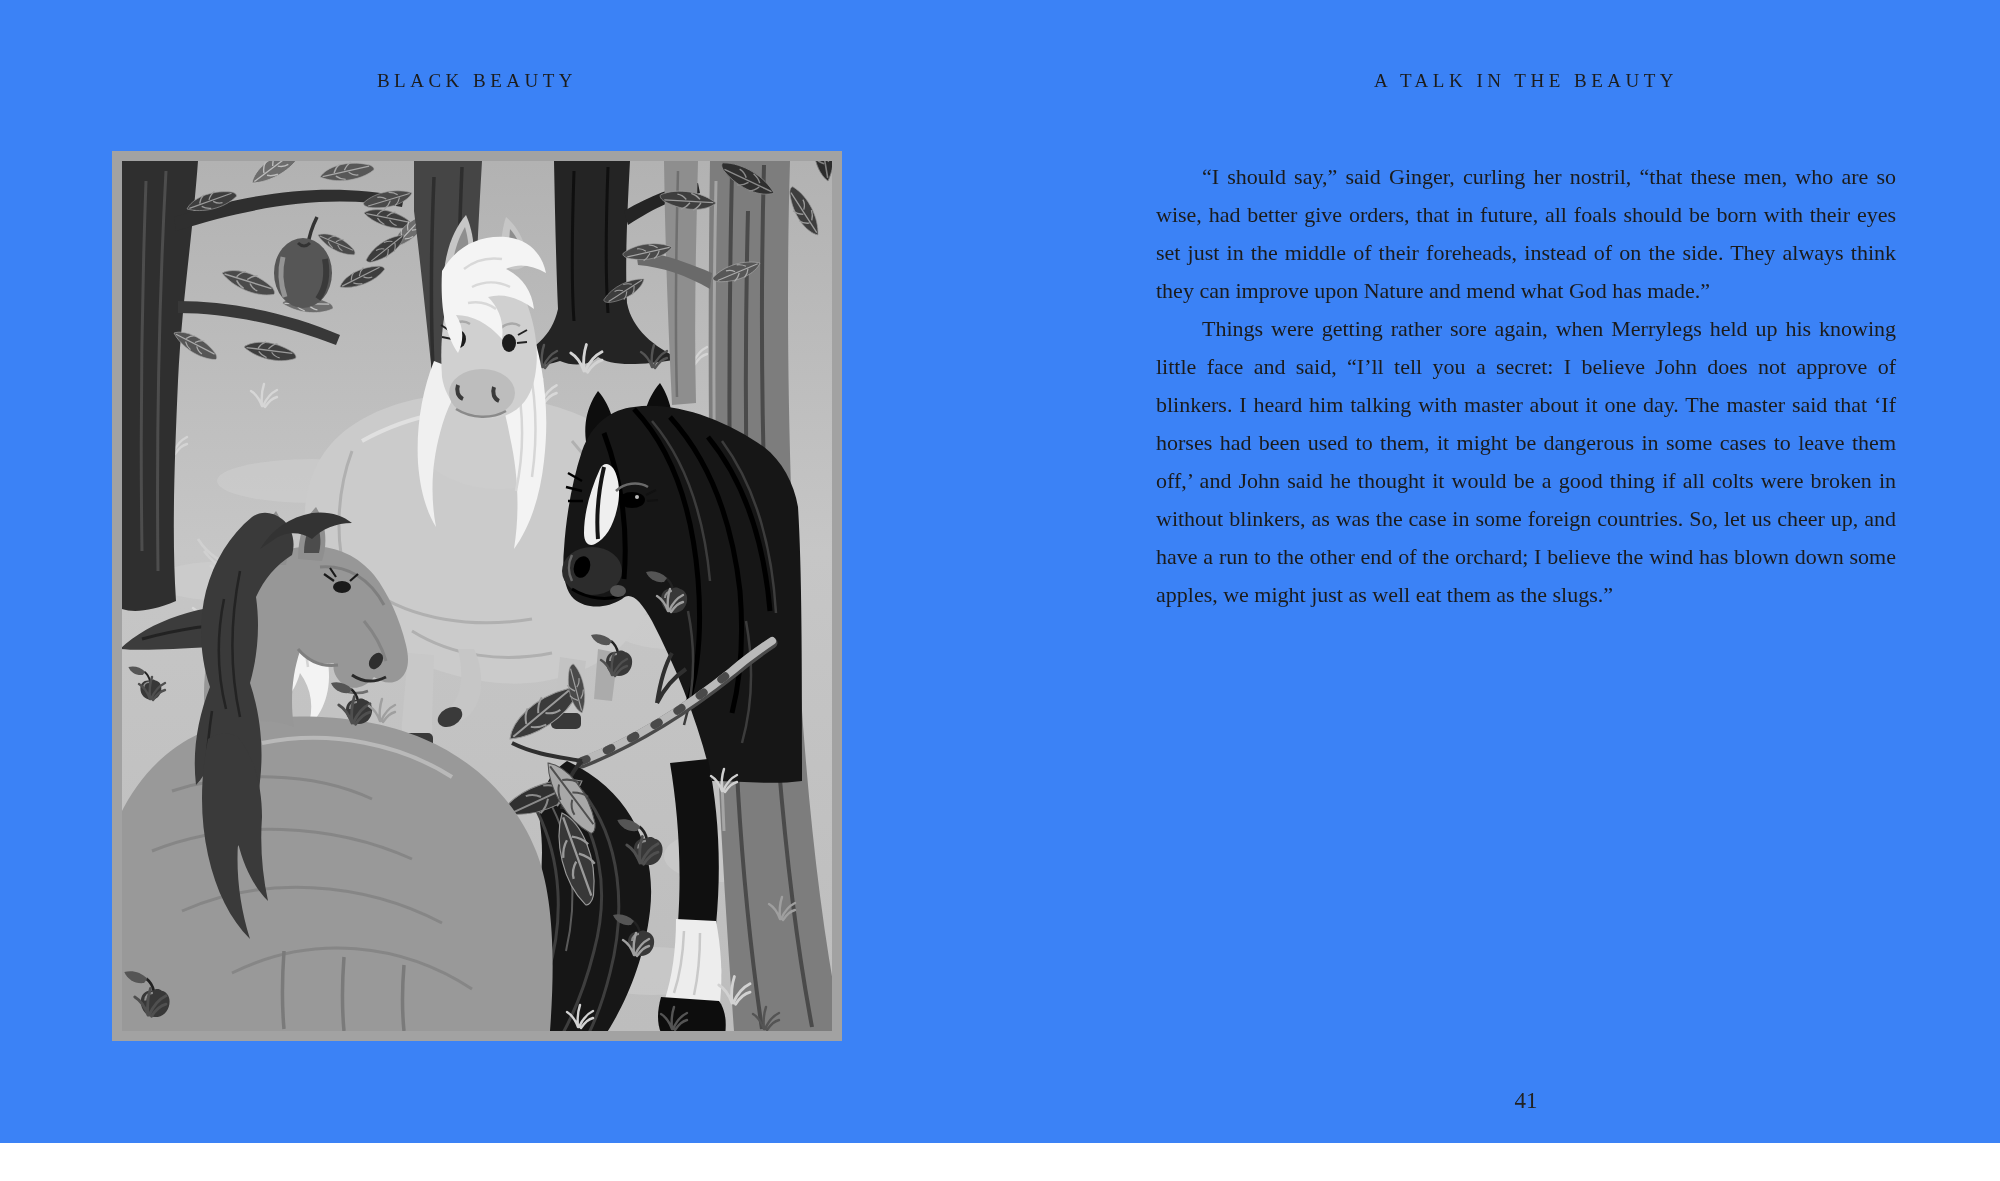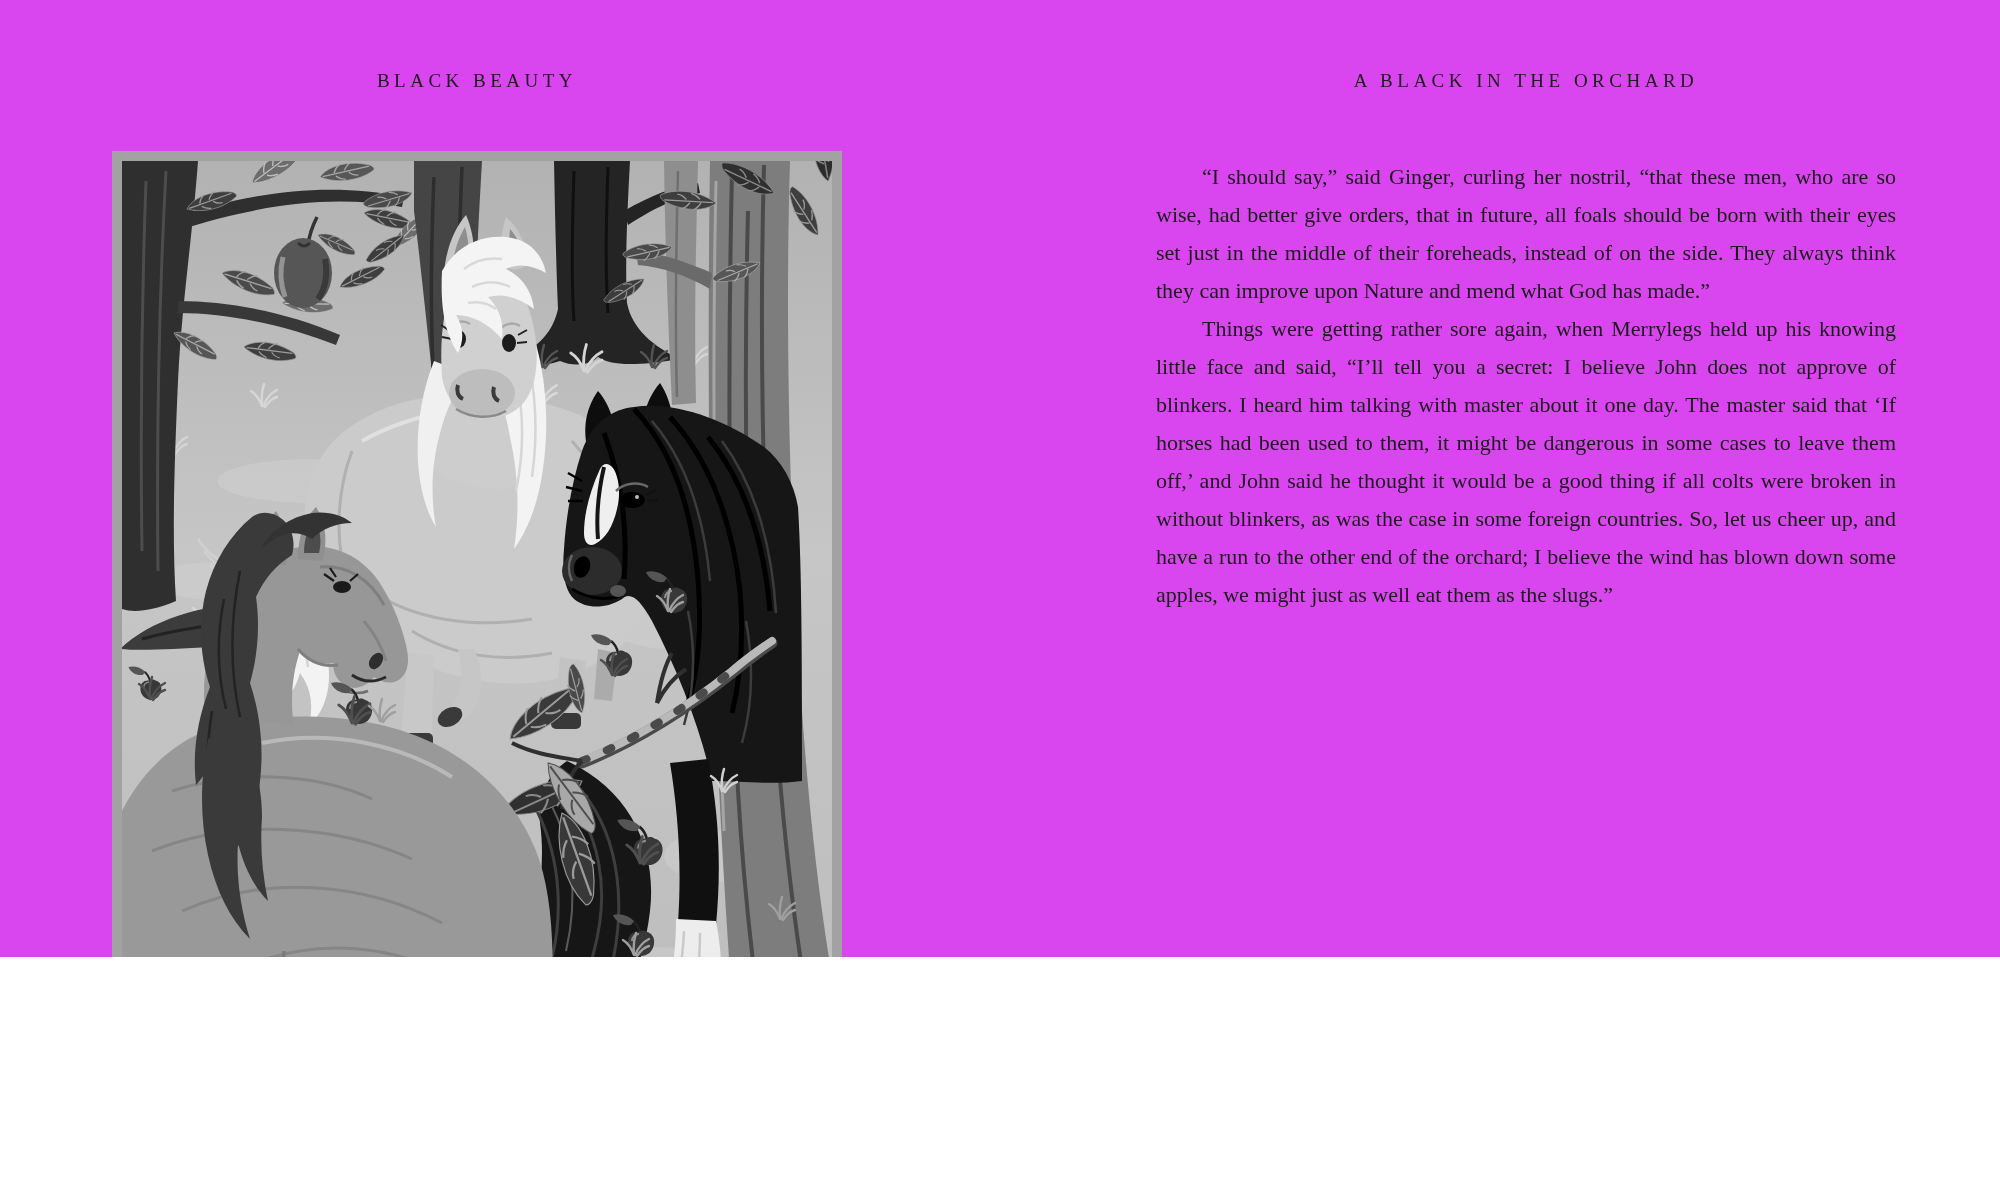"BLACK BEAUTY" .spread { background: #d946ef -> #3b82f6; height: 957px -> 1143px }
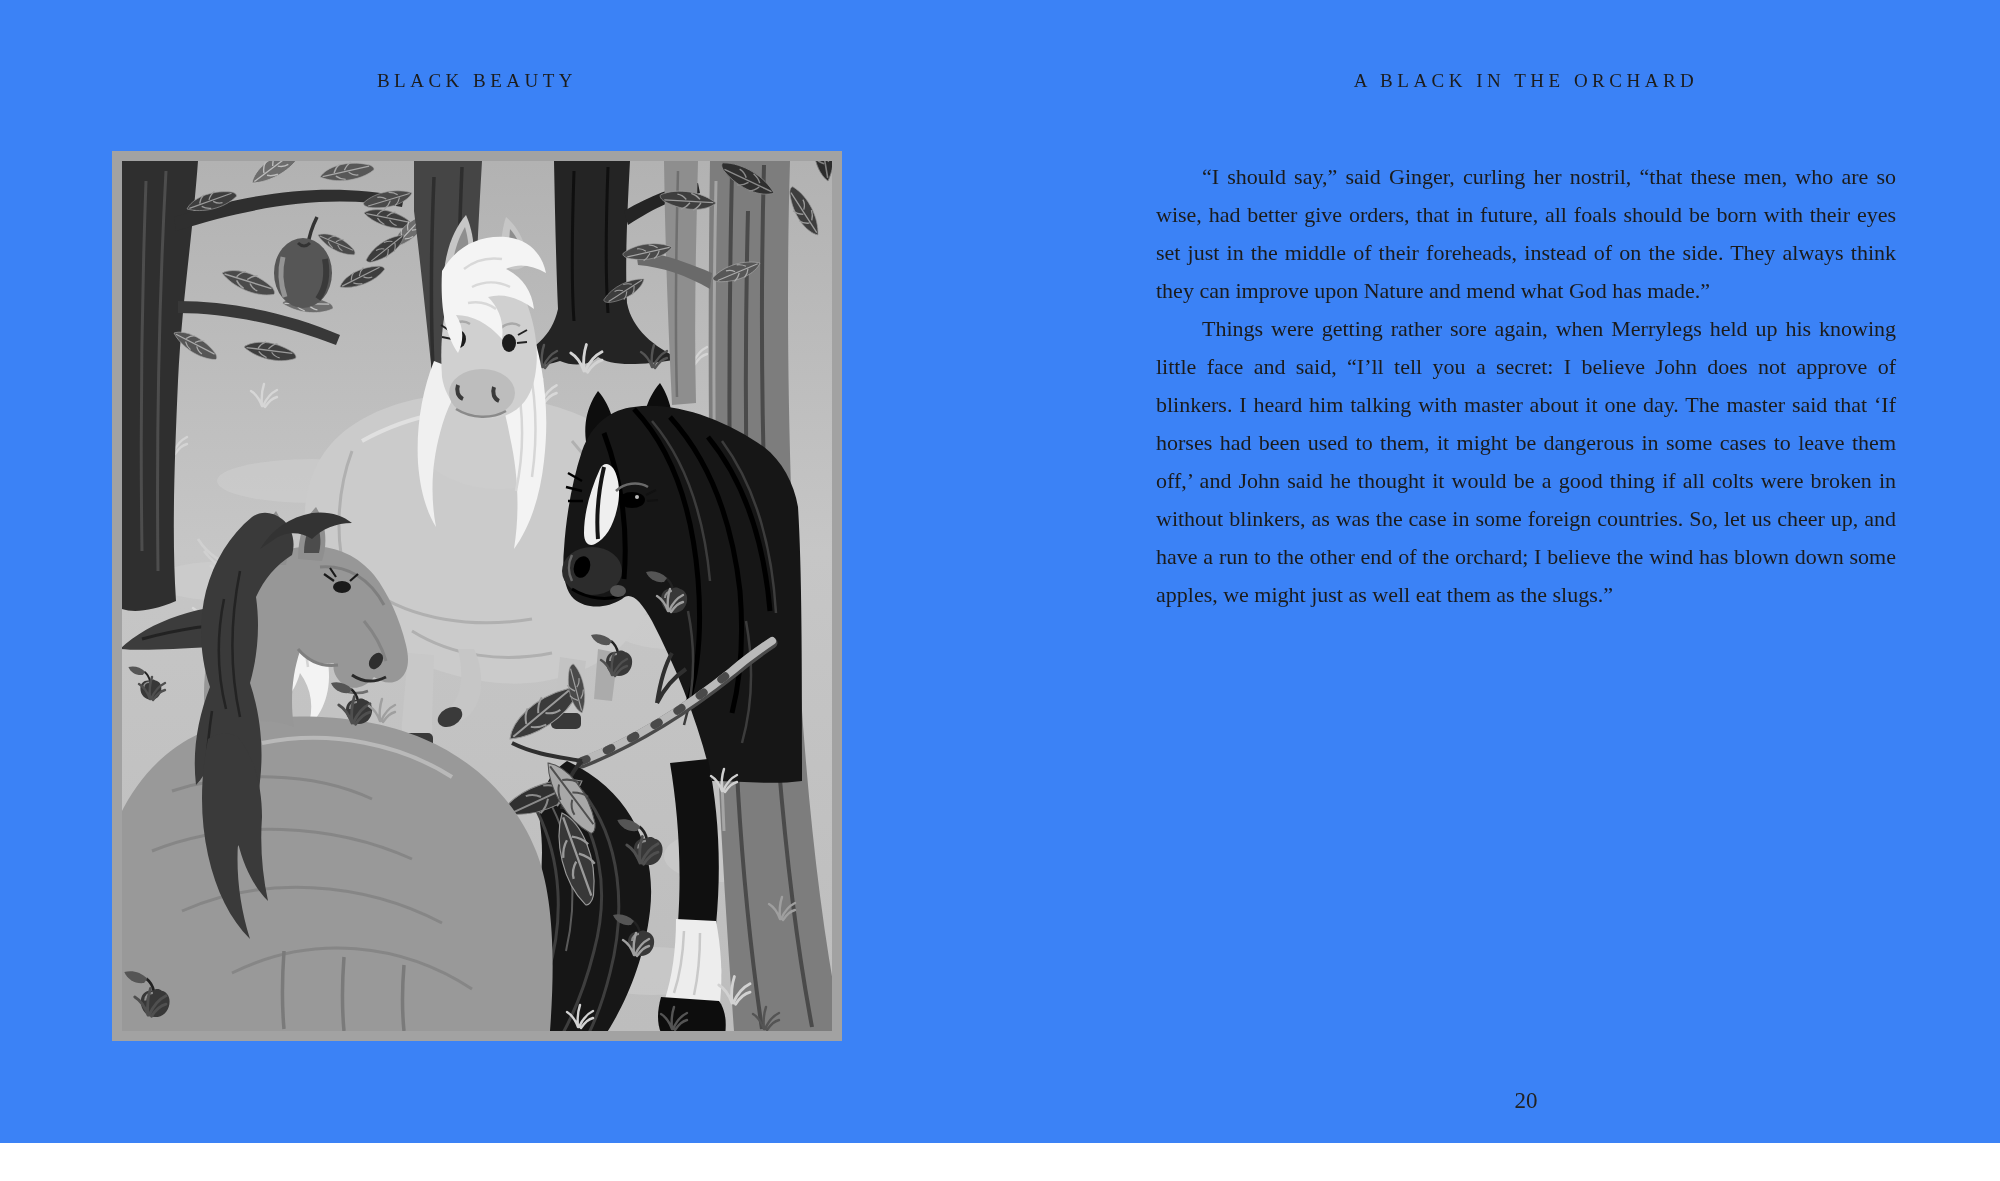"A BLACK IN THE ORCHARD" div.running-header { text: BLACK IN THE ORCHARD -> TALK IN THE BEAUTY }
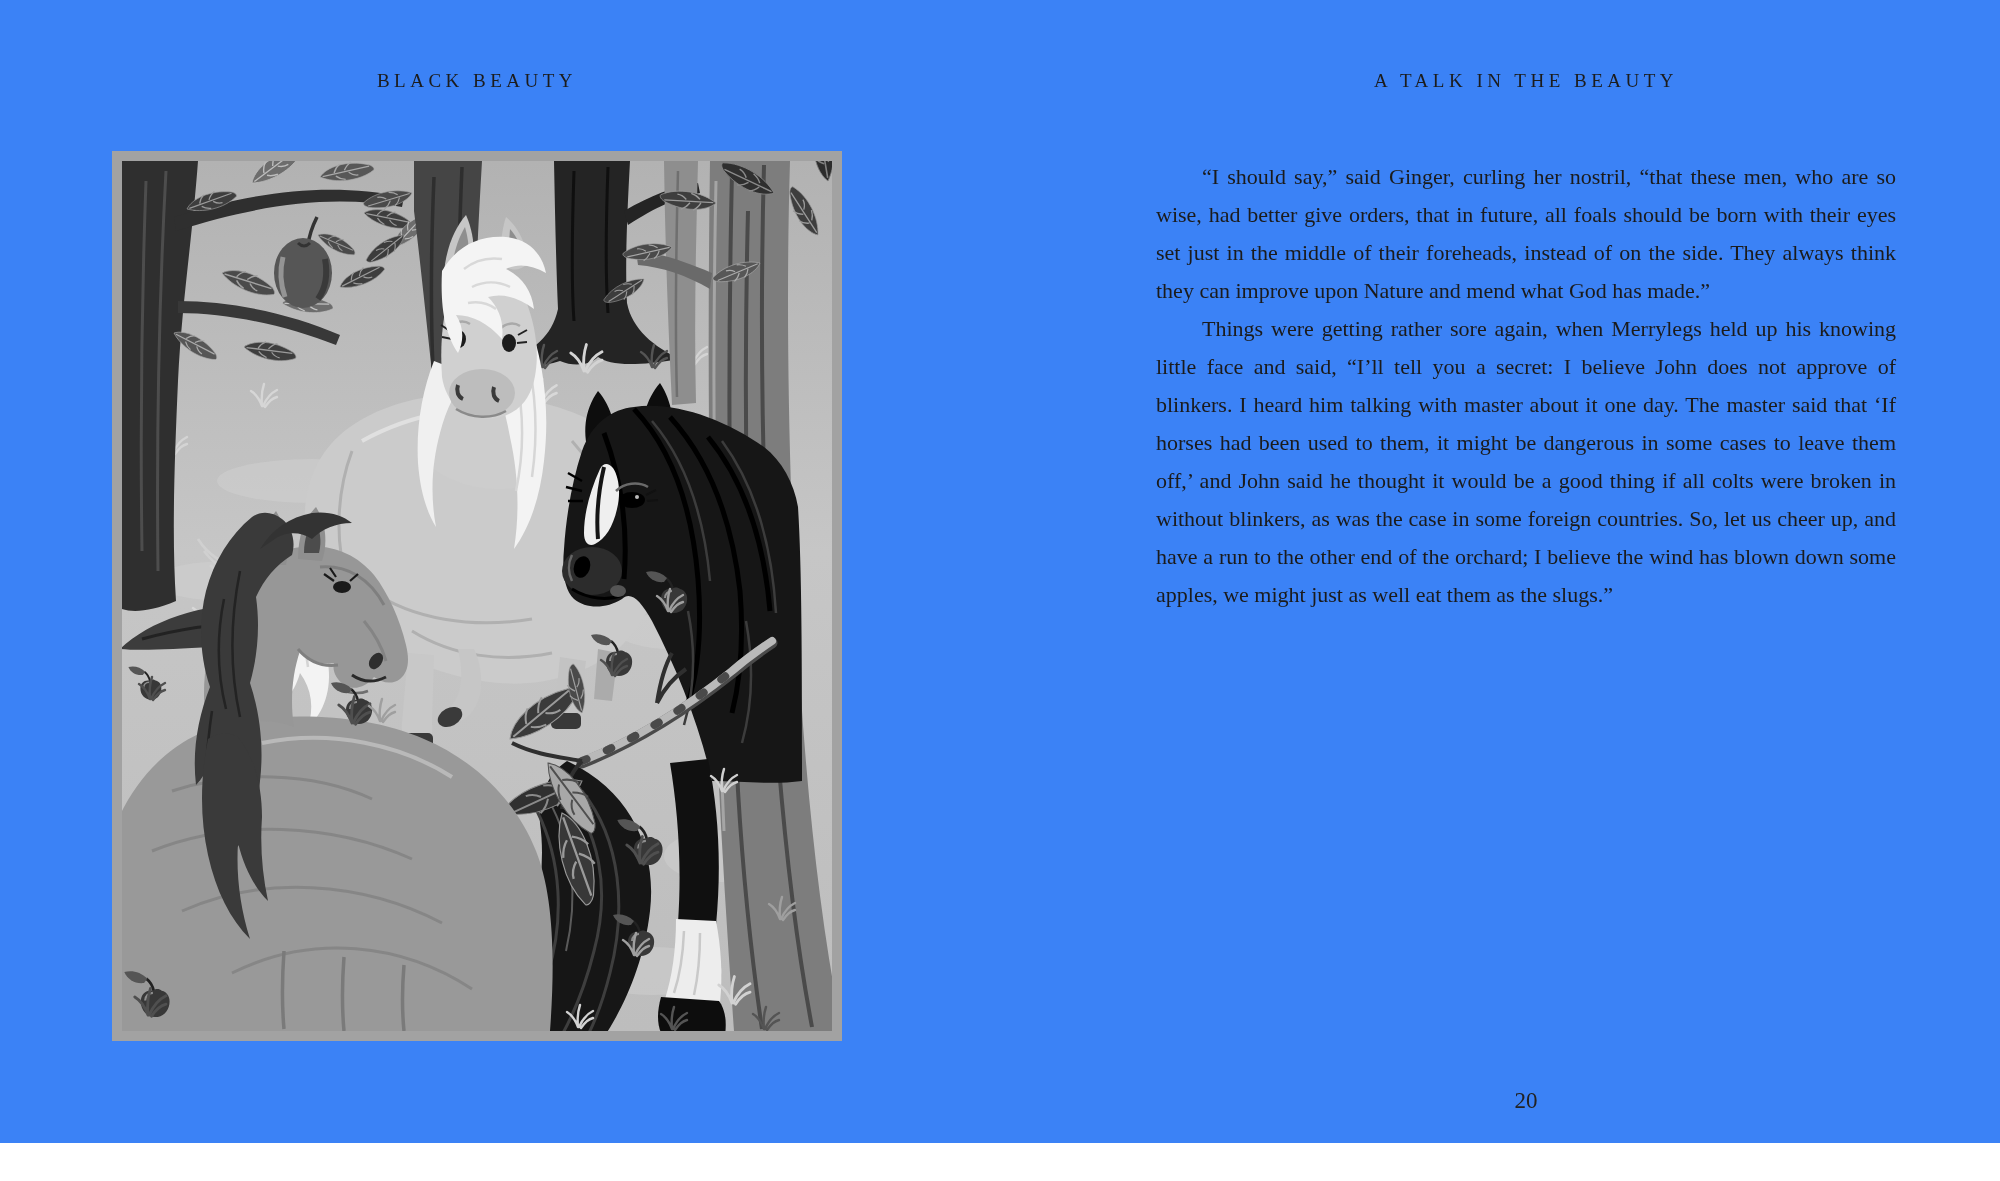"20" div.page-number { text: 20 -> 41 }
